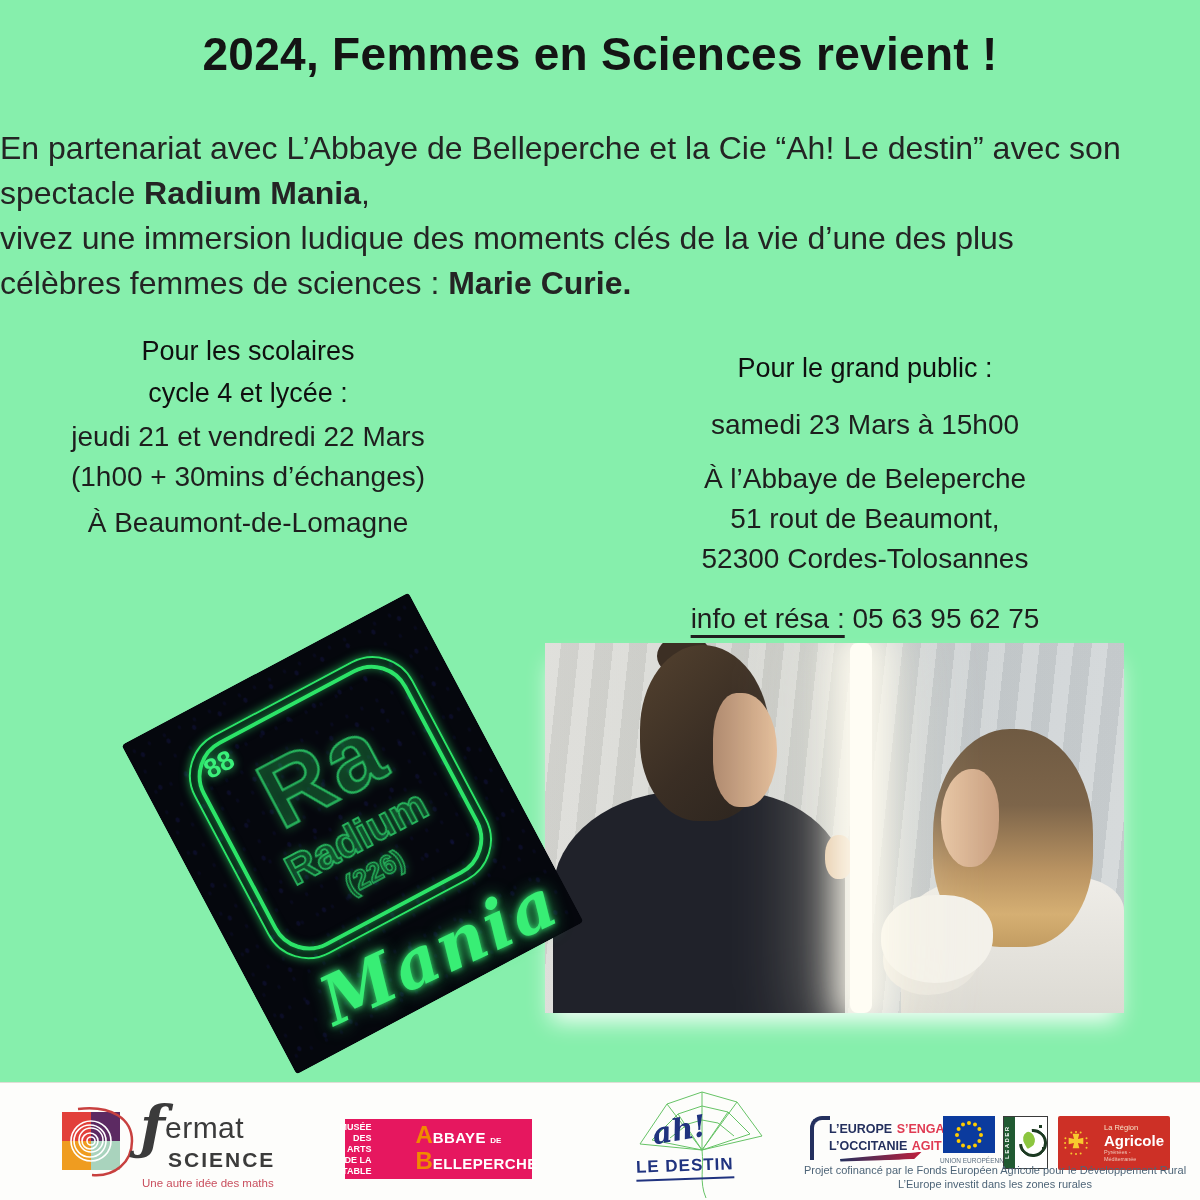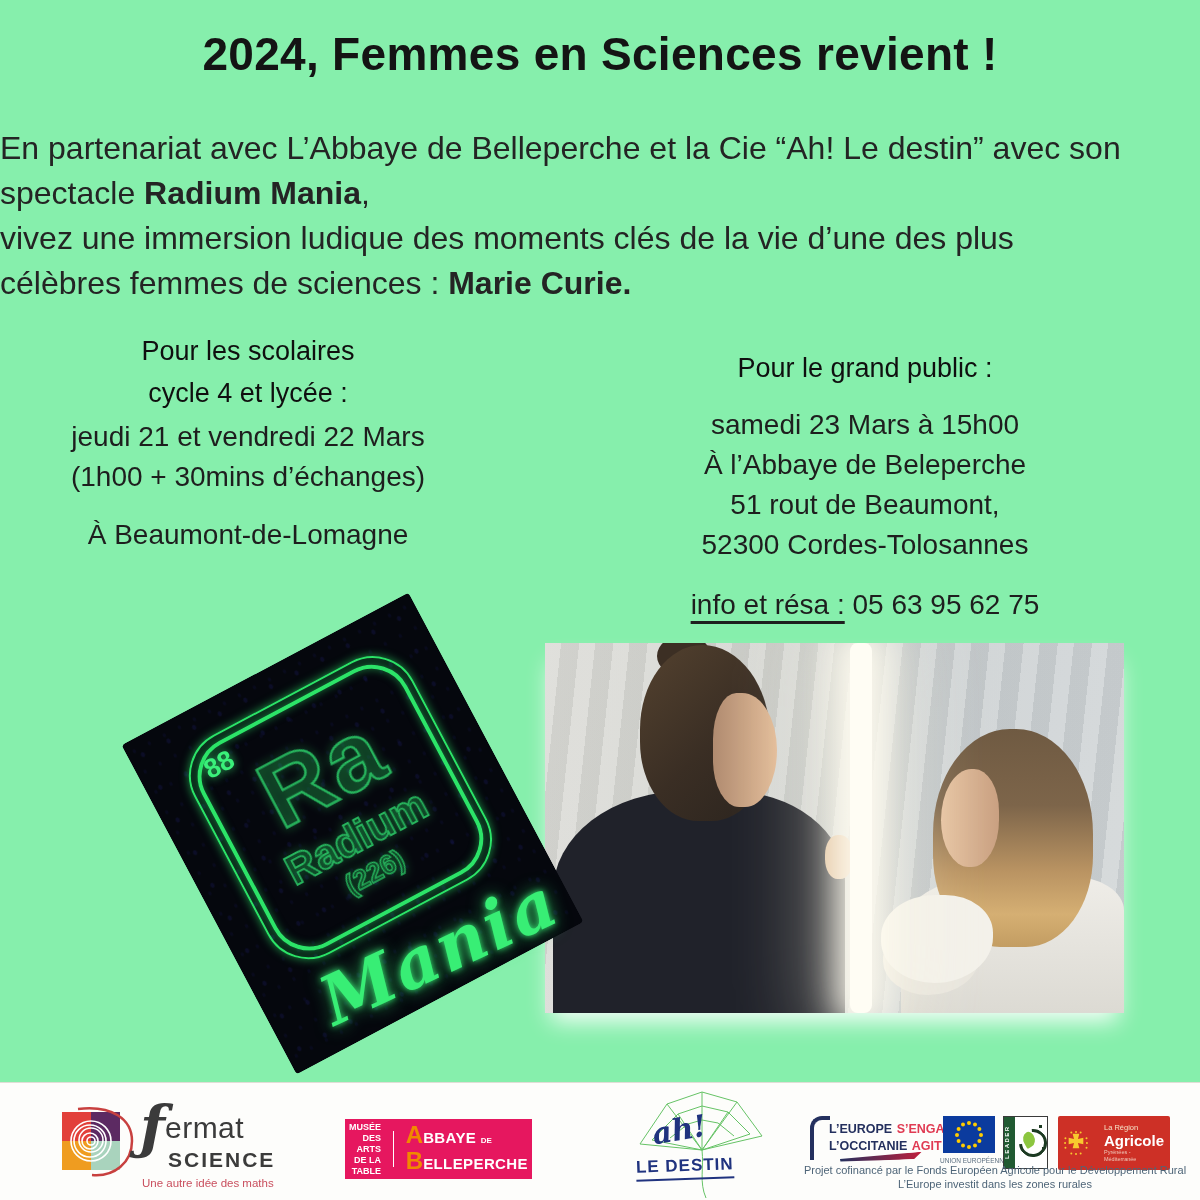"À l’Abbaye de Beleperche" .gpublic .addr { margin-top: none -> 14px }
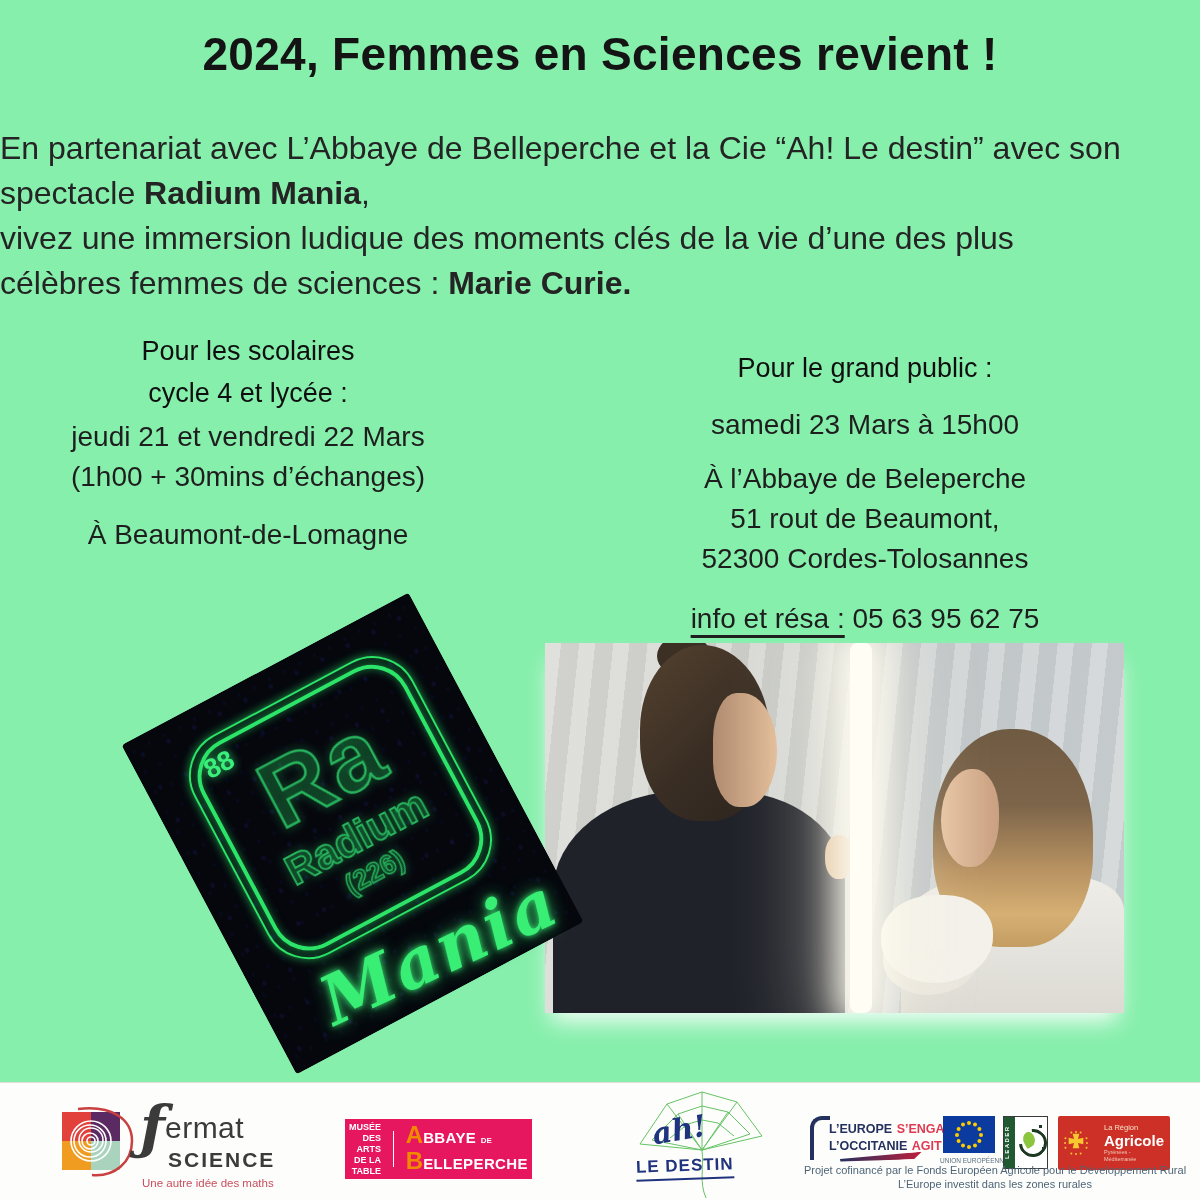"À Beaumont-de-Lomagne" .scolaires .loc { margin-top: 18px -> 6px }
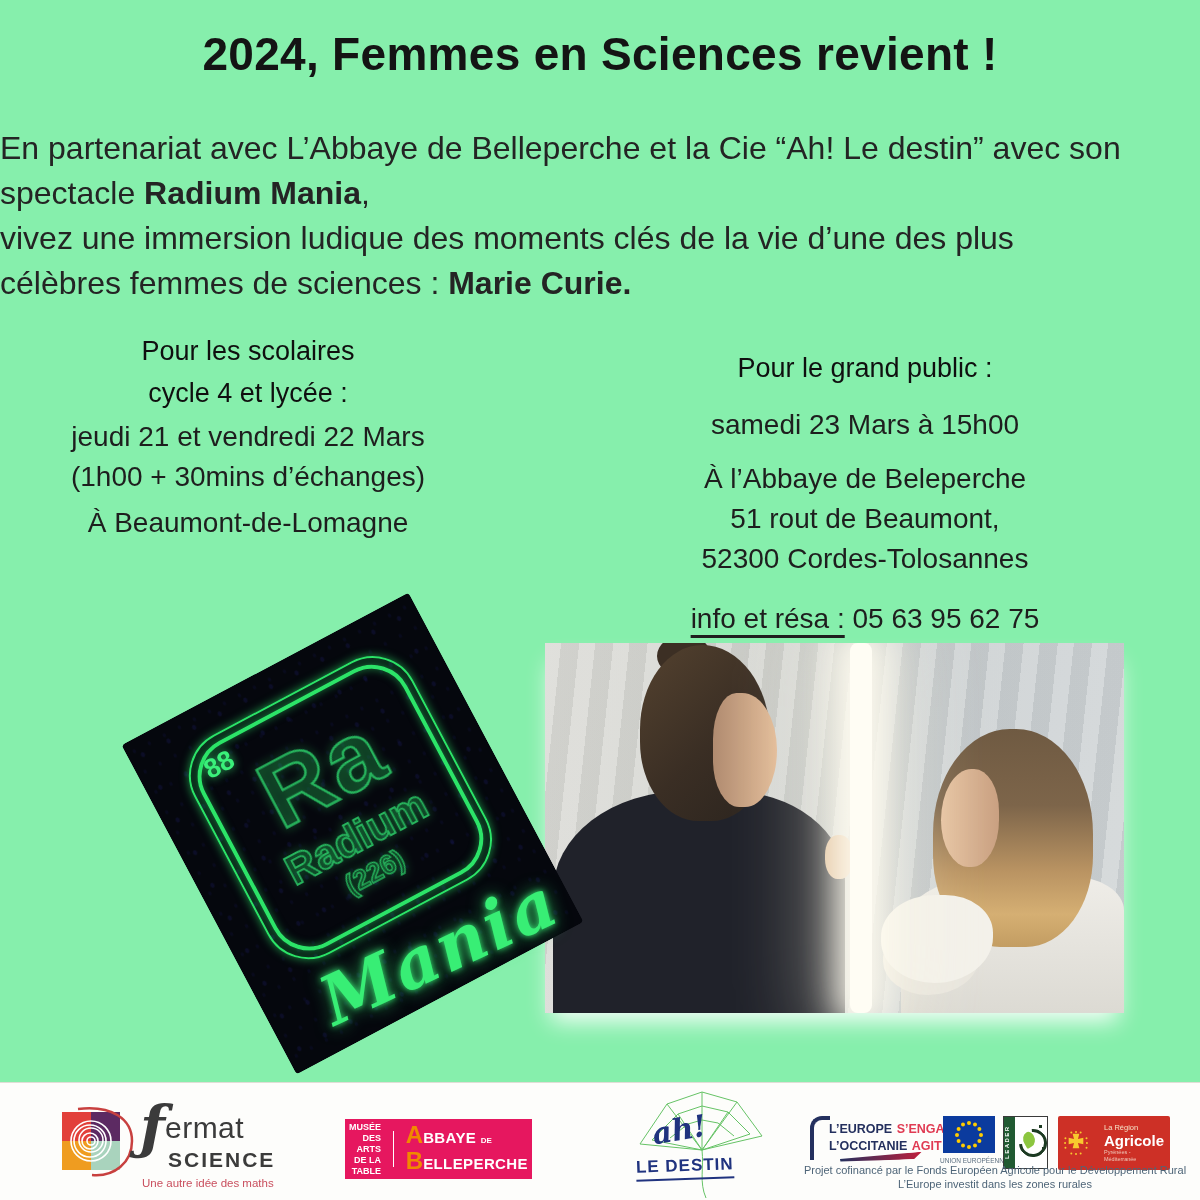"MUSÉE" .belle { gap: 12px -> 22px }
